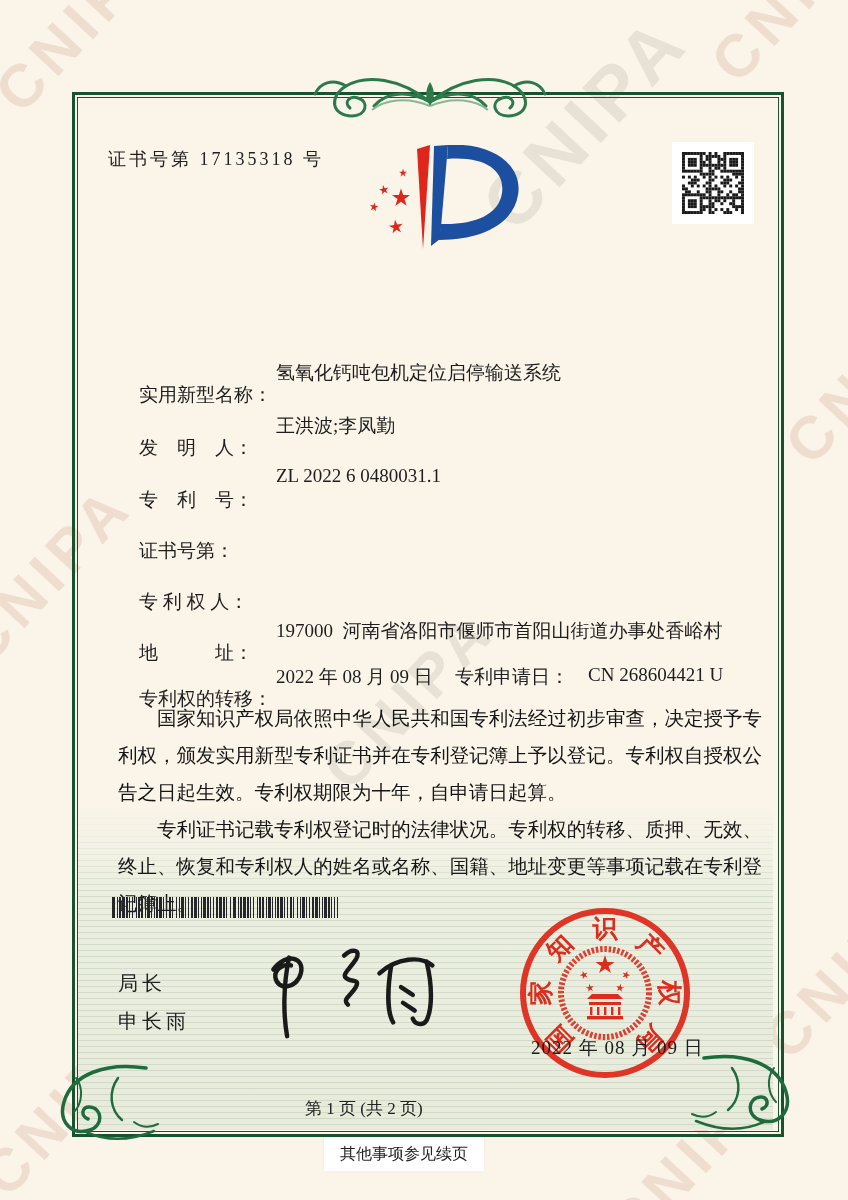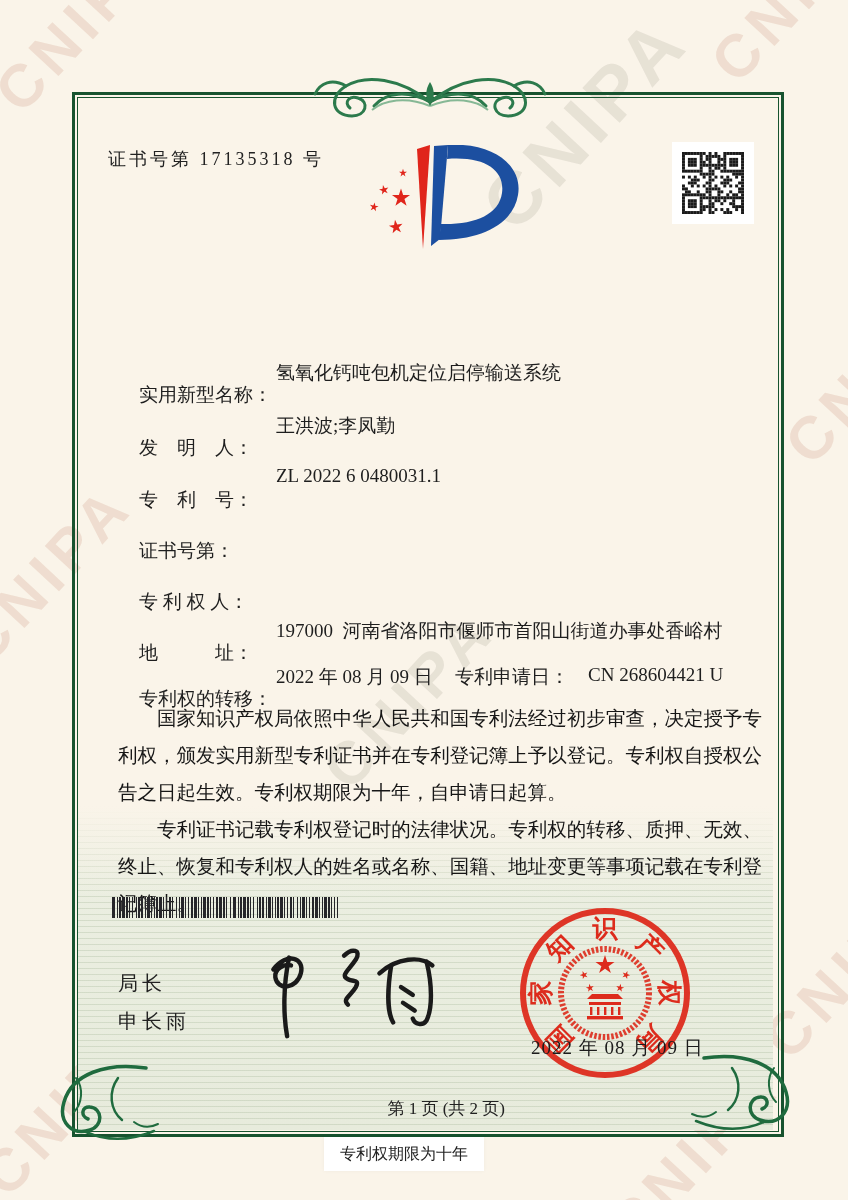"第 1 页 (共 2" .page-num { text-align: right -> left }
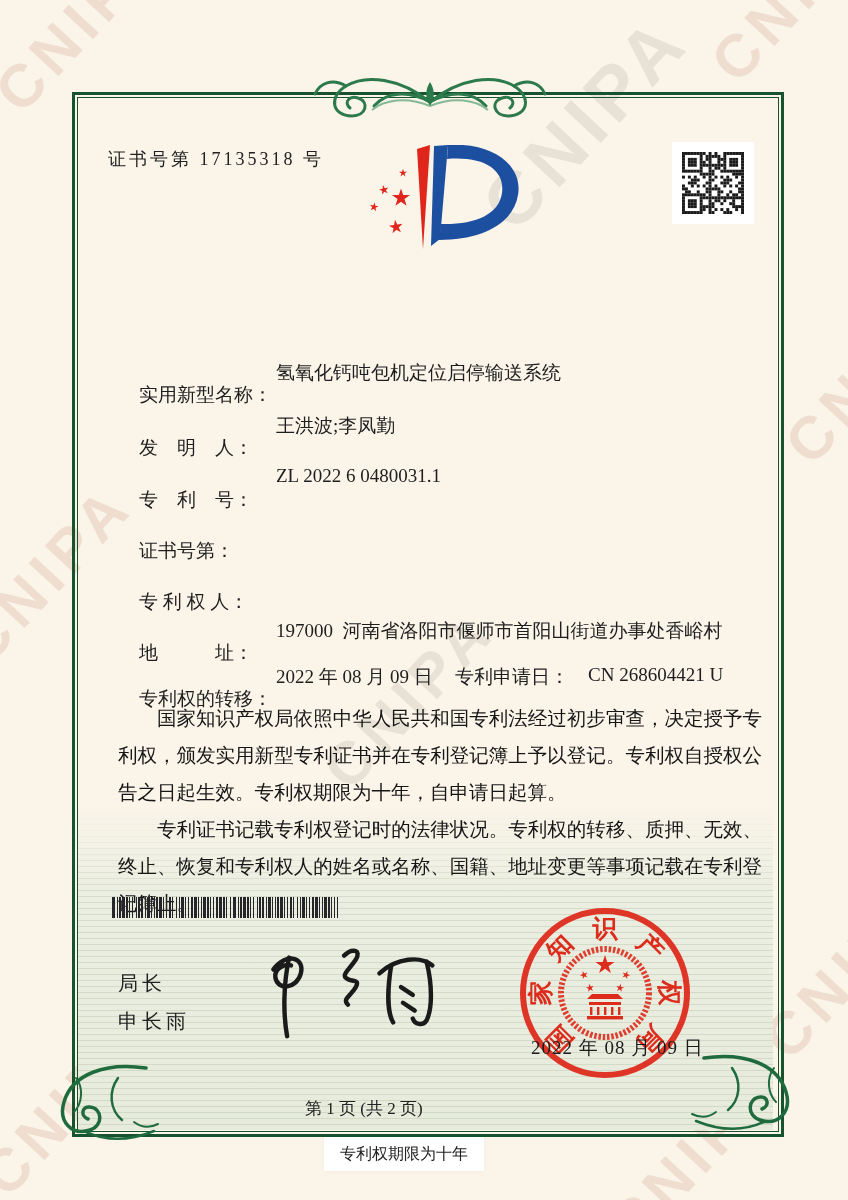"专利权期限为十年" div.cont-note { text: 专利权期限为十年 -> 其他事项参见续页 }
